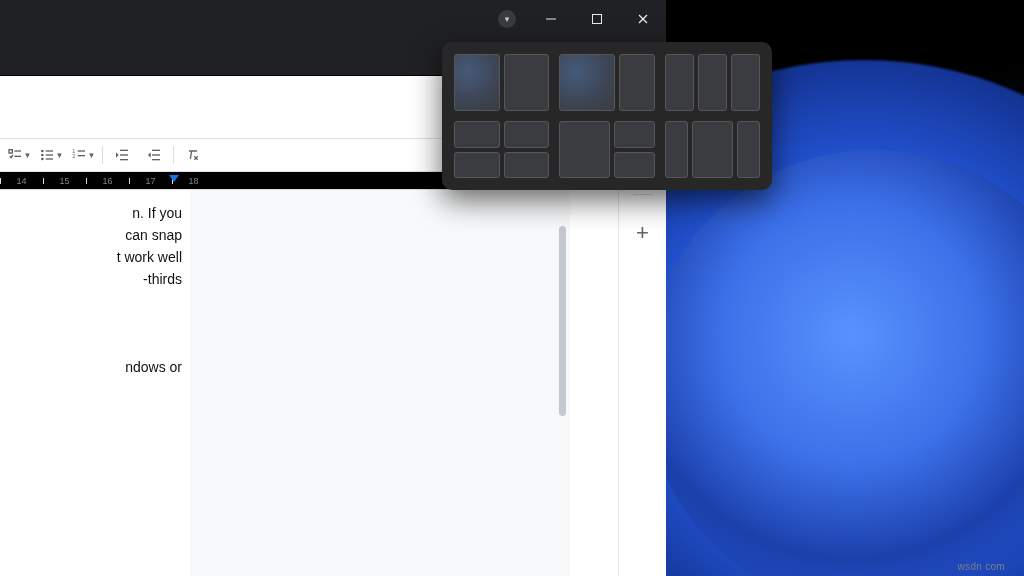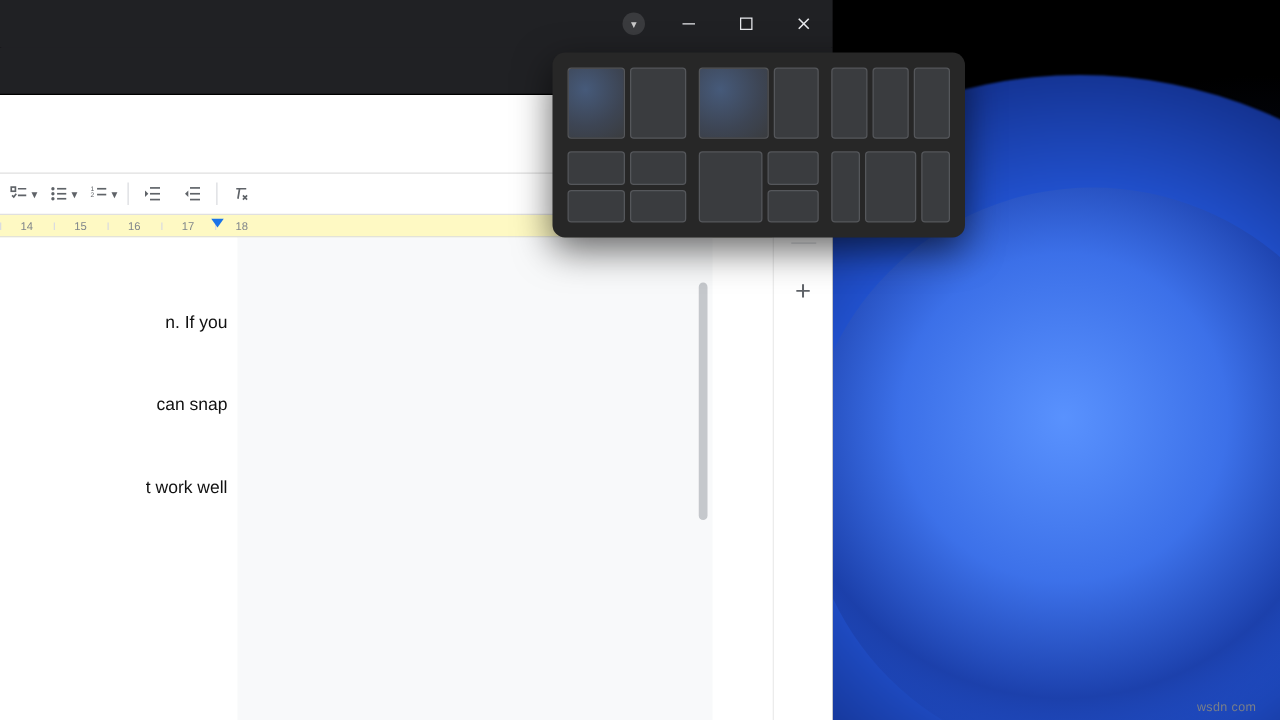"14" .ruler { background: #fef9c3 -> #000000 }
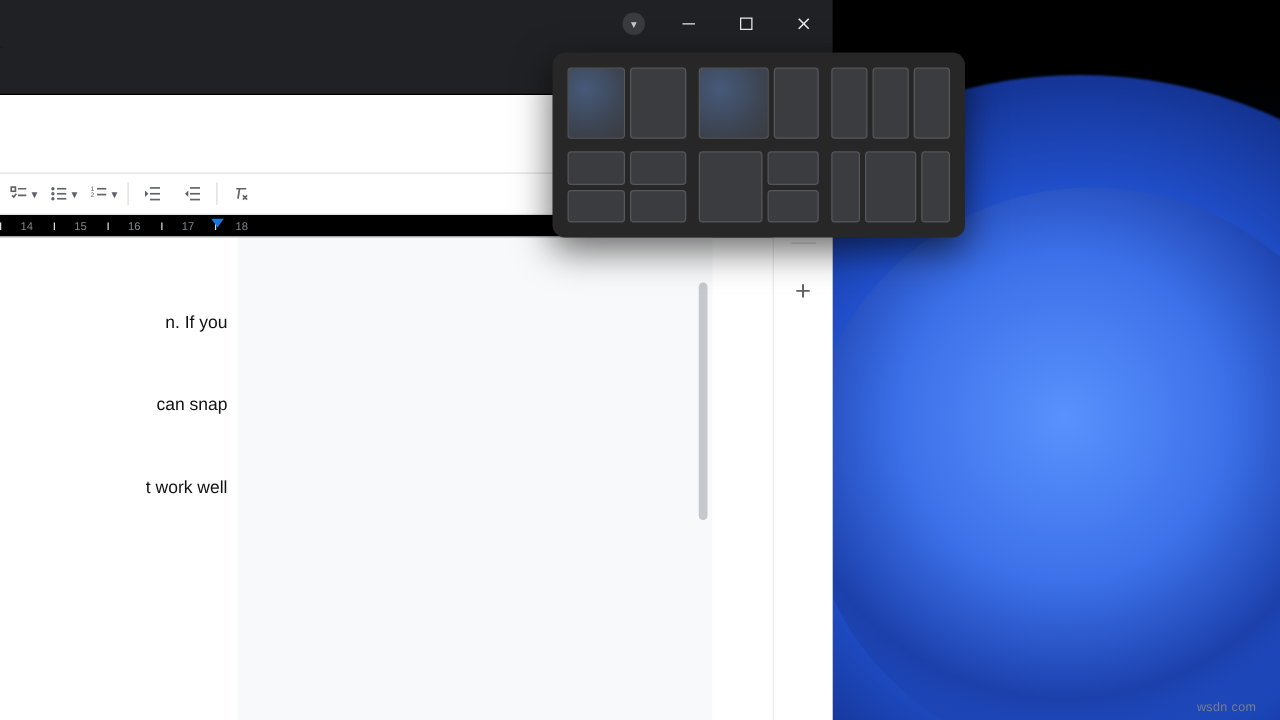"n. If you" .page div { margin-top: 44px -> none }
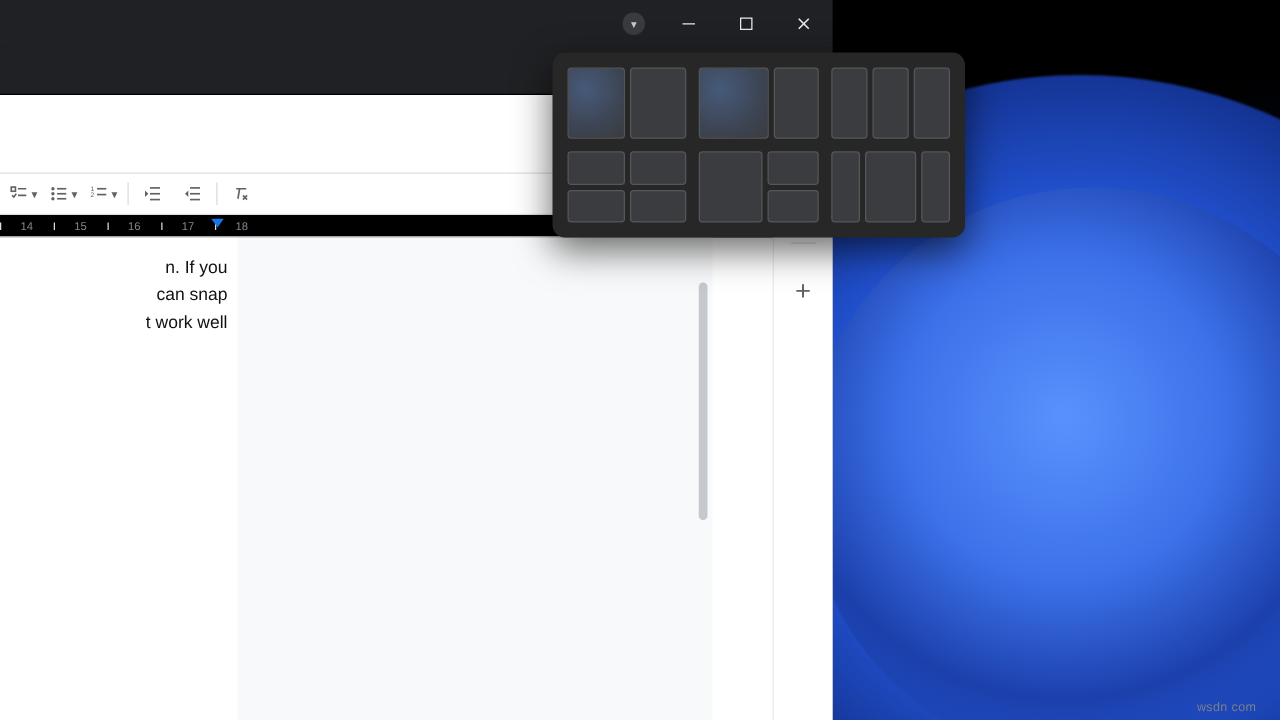"-thirds" div { html: none -> <div>-thirds</div> }
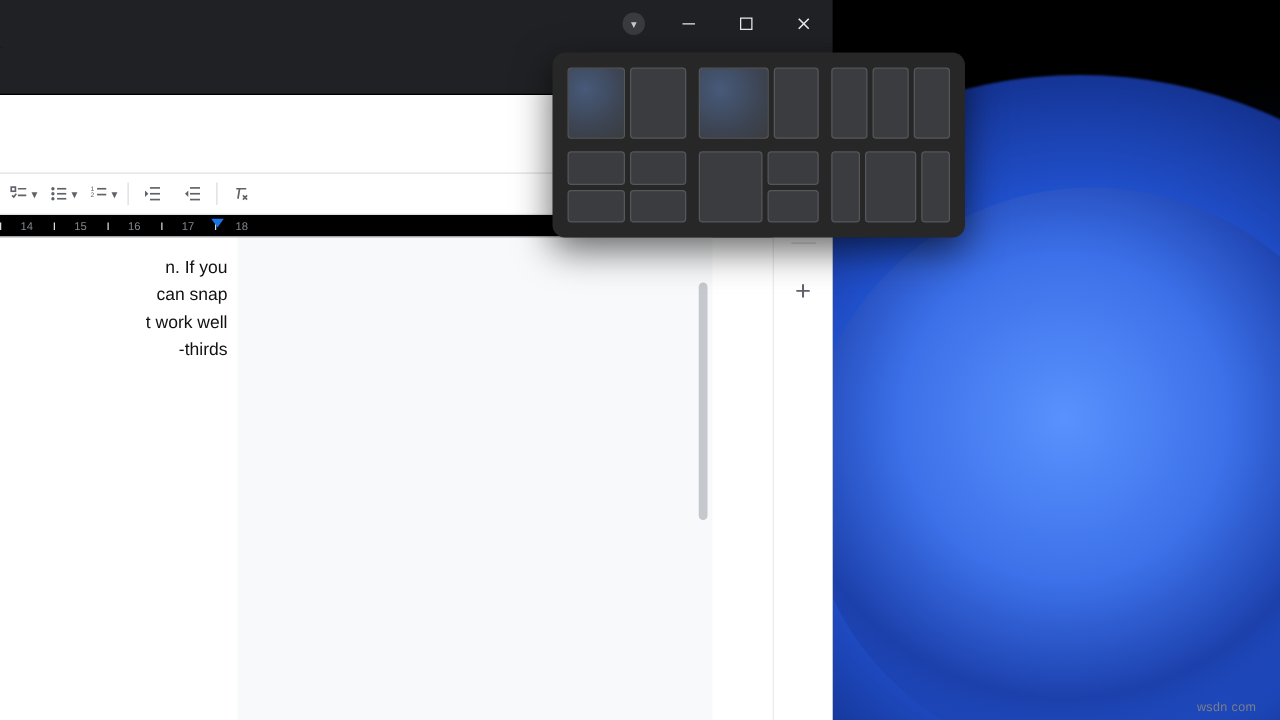"ndows or" div { html: none -> <div>ndows or</div> }
